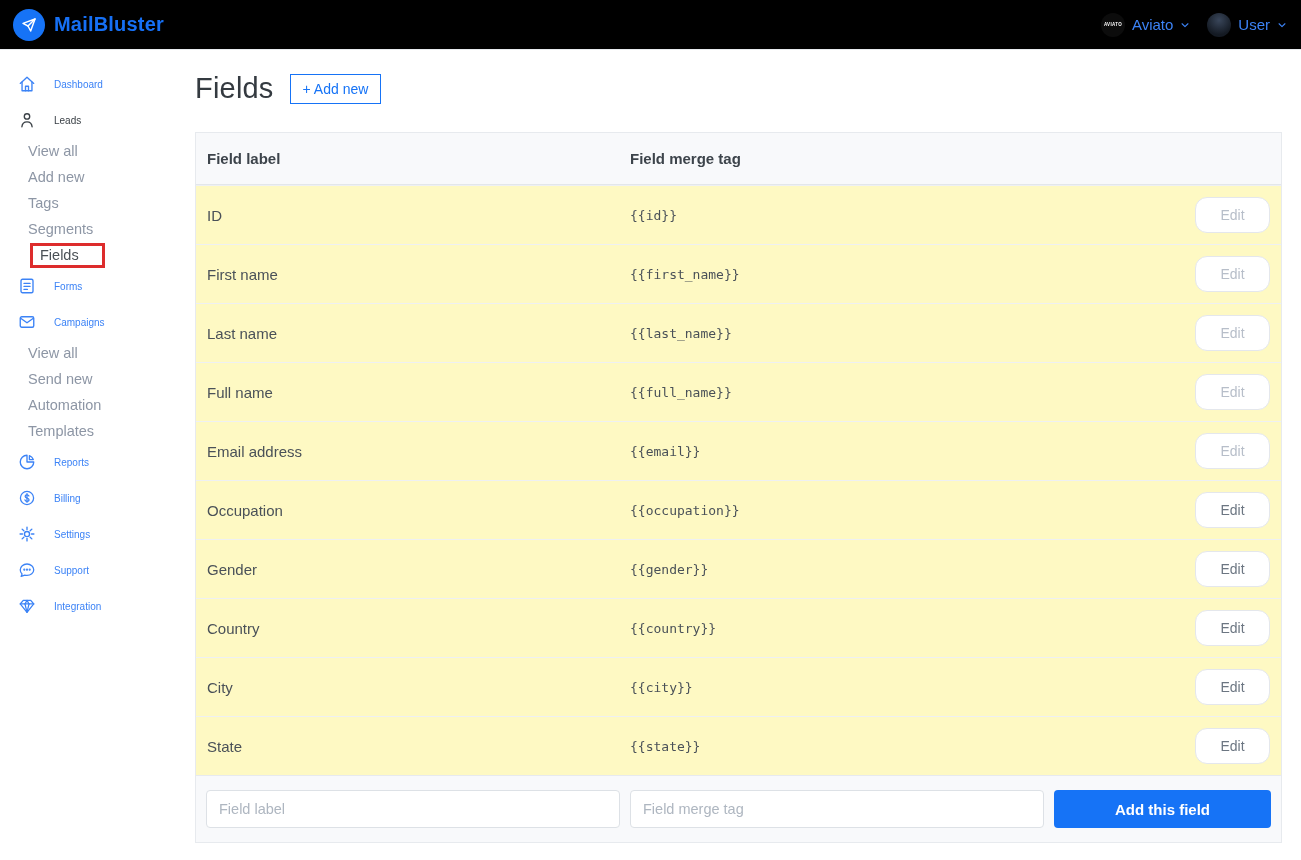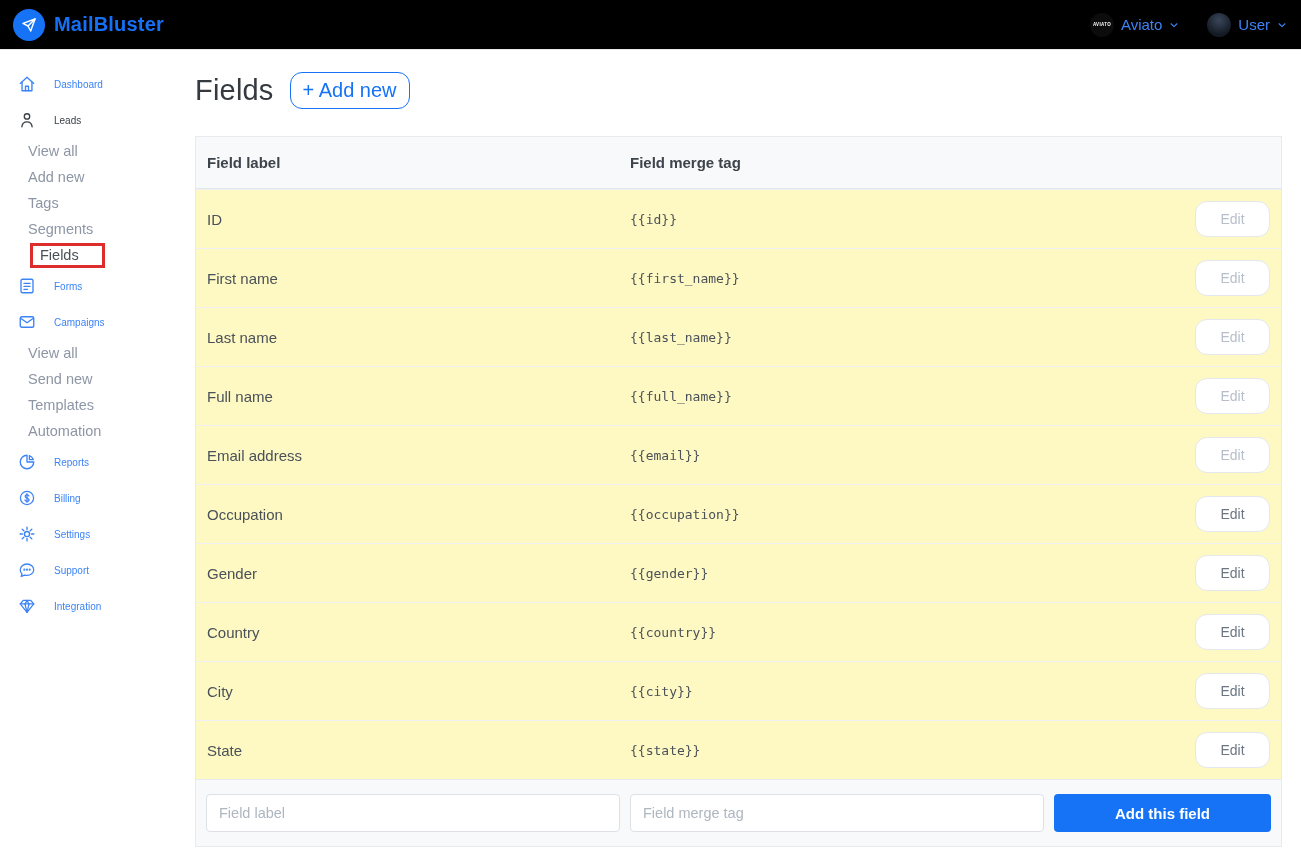"Aviato" .topbar-right { gap: 18px -> 7px }
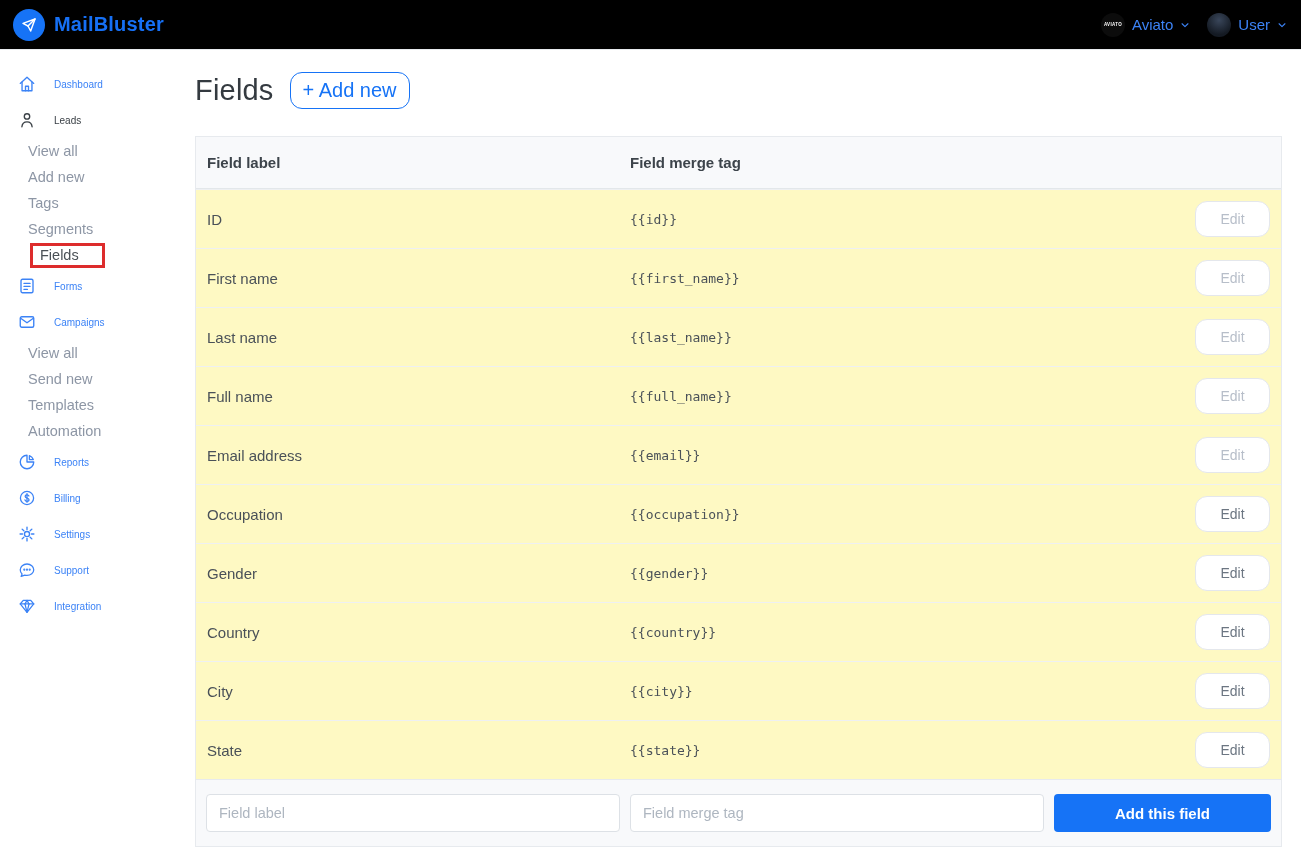"+ Add new" .add-new-btn { border-radius: 12px -> 0; font-size: 20px -> 14px }
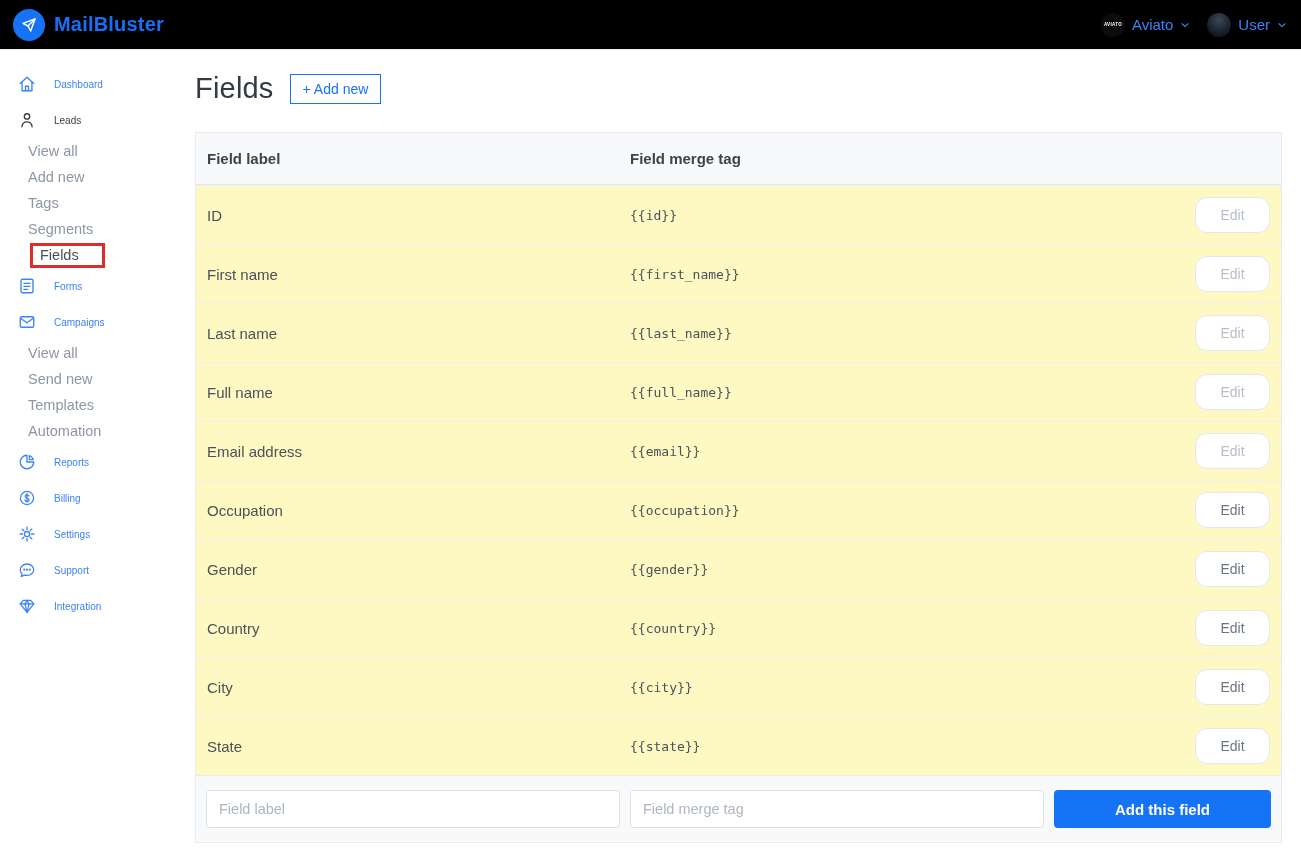"Templates" div.sub-item { order: before "Automation" -> after "Automation" }
